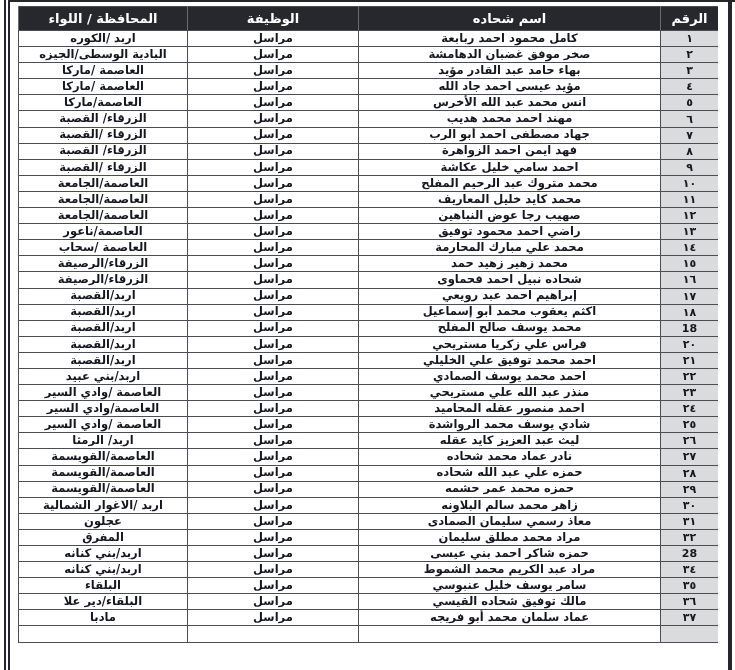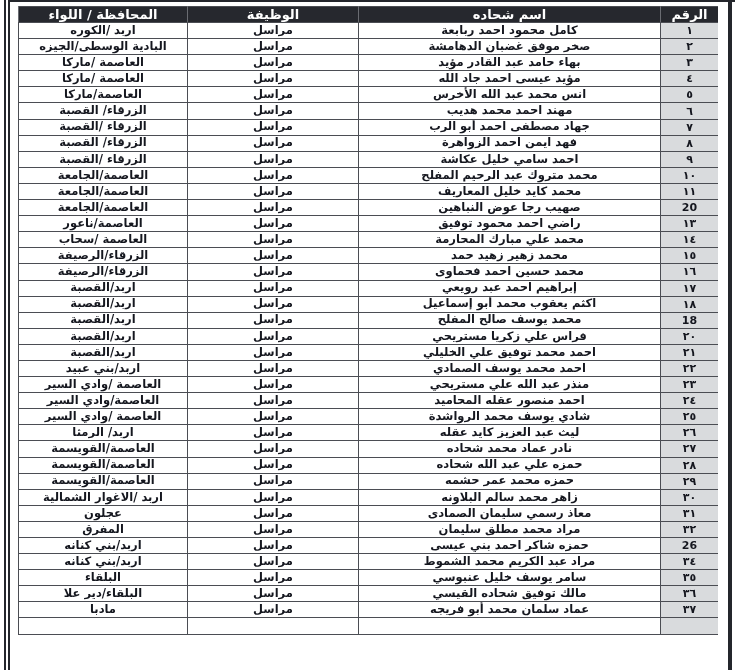"المحافظة / اللواء" th { height: 16px -> 24px }
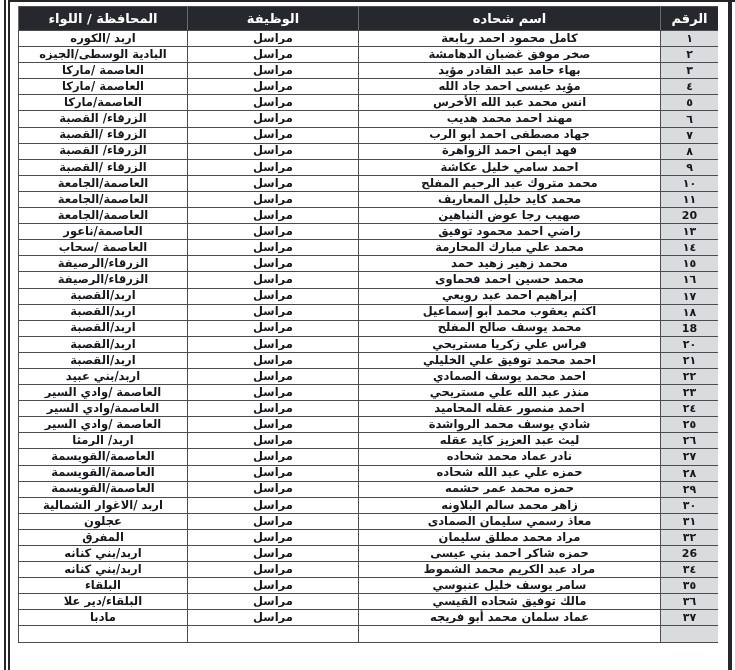"20" td.number-cell { text: 20 -> ١٢ }
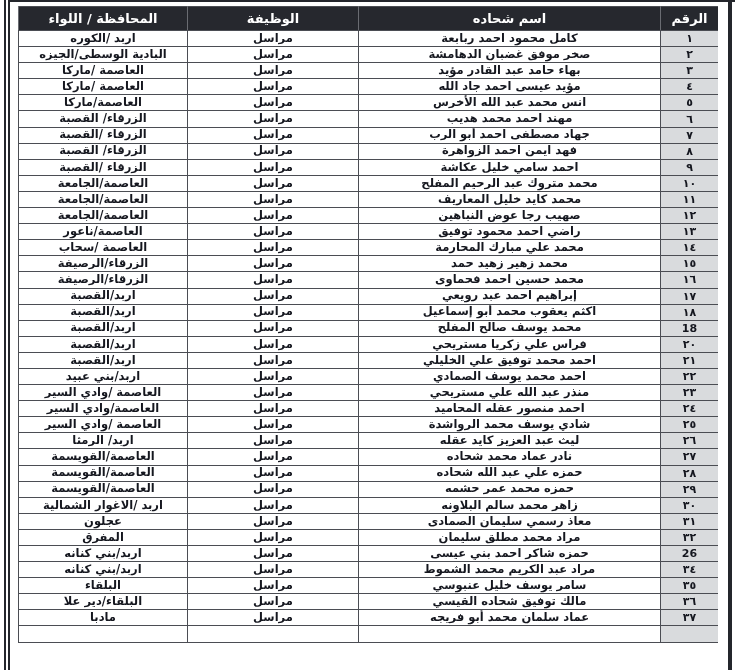"محمد حسين احمد فحماوى" td.candidate-name-cell { text: محمد حسين -> شحاده نبيل }
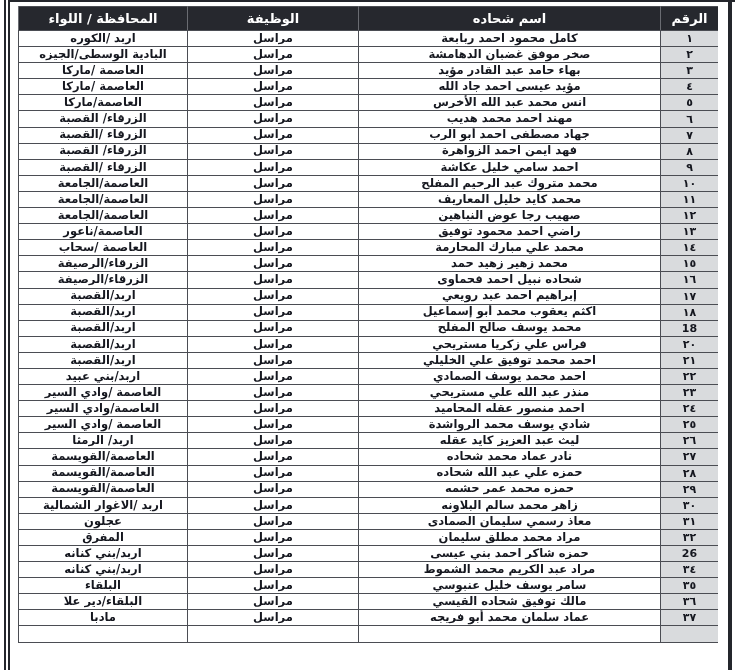"26" td.number-cell { text: 26 -> 28 }
